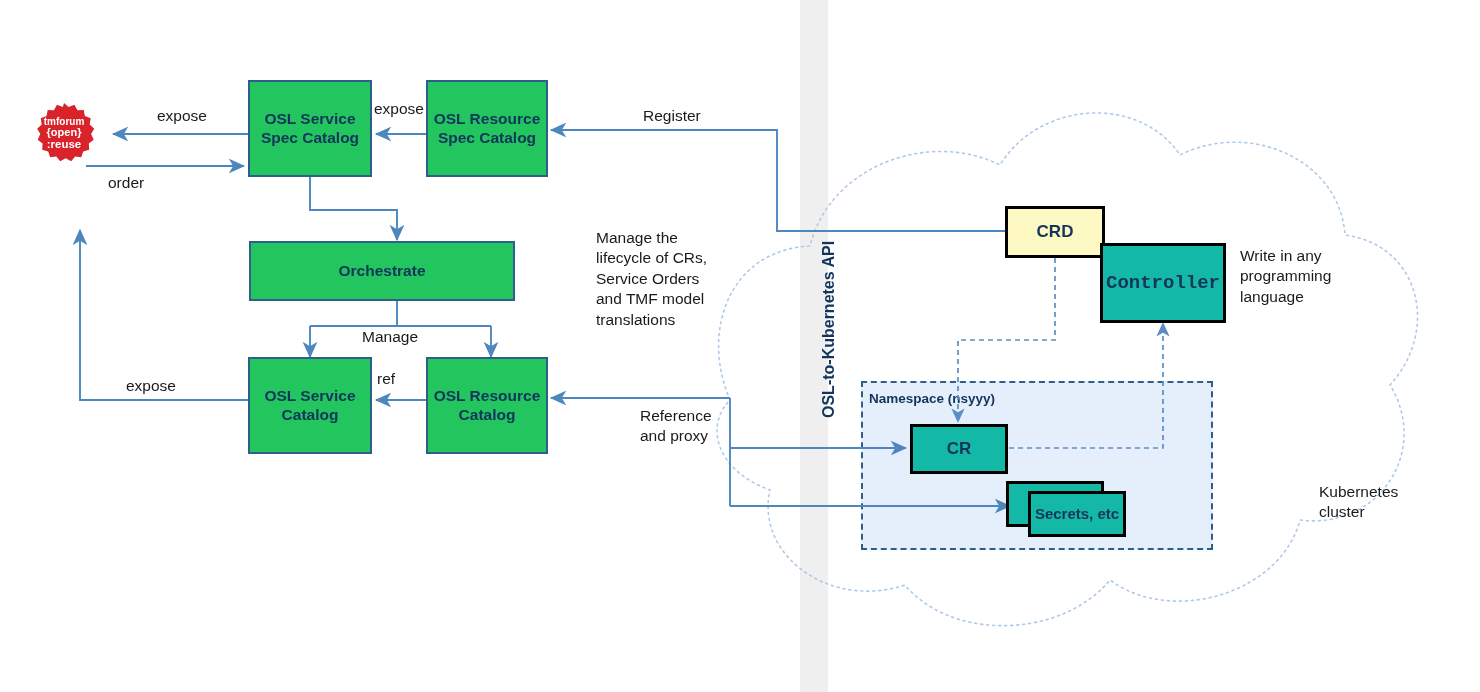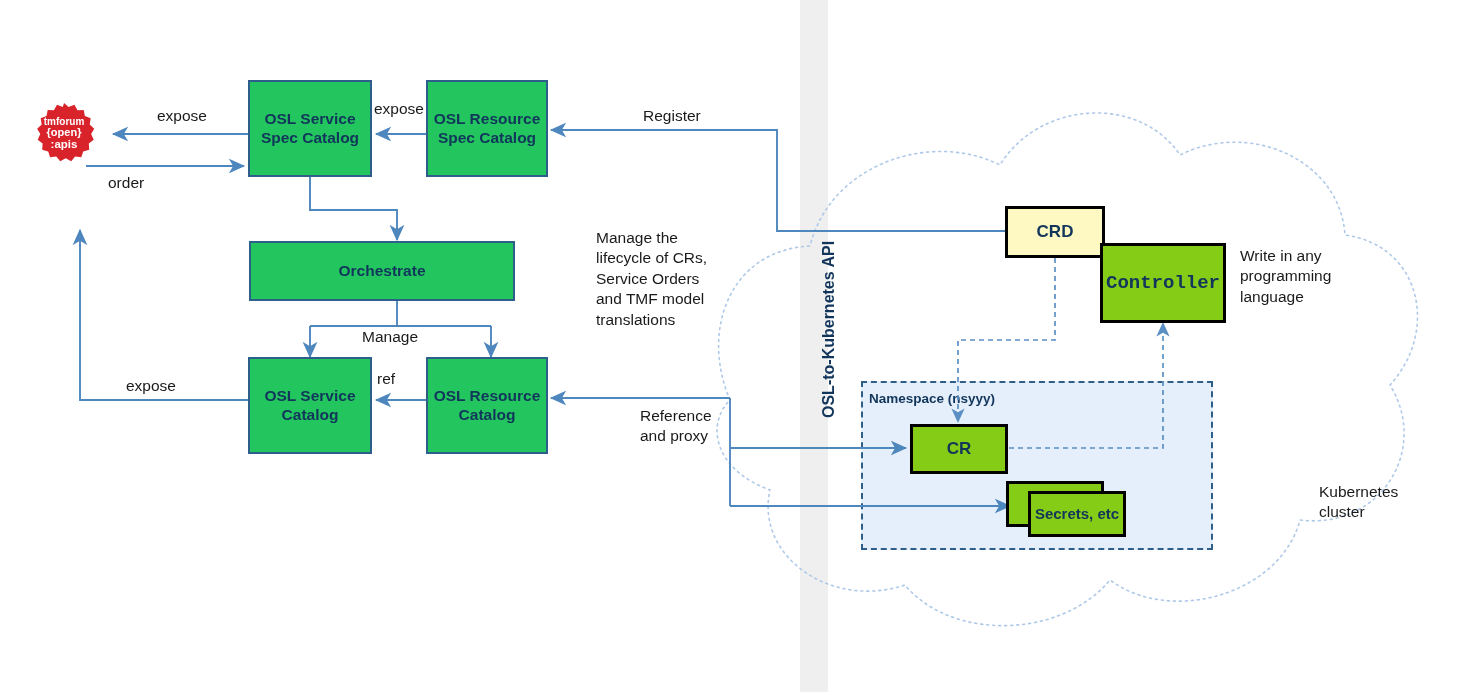":apis" div.logo-txt { text: :apis -> :reuse }
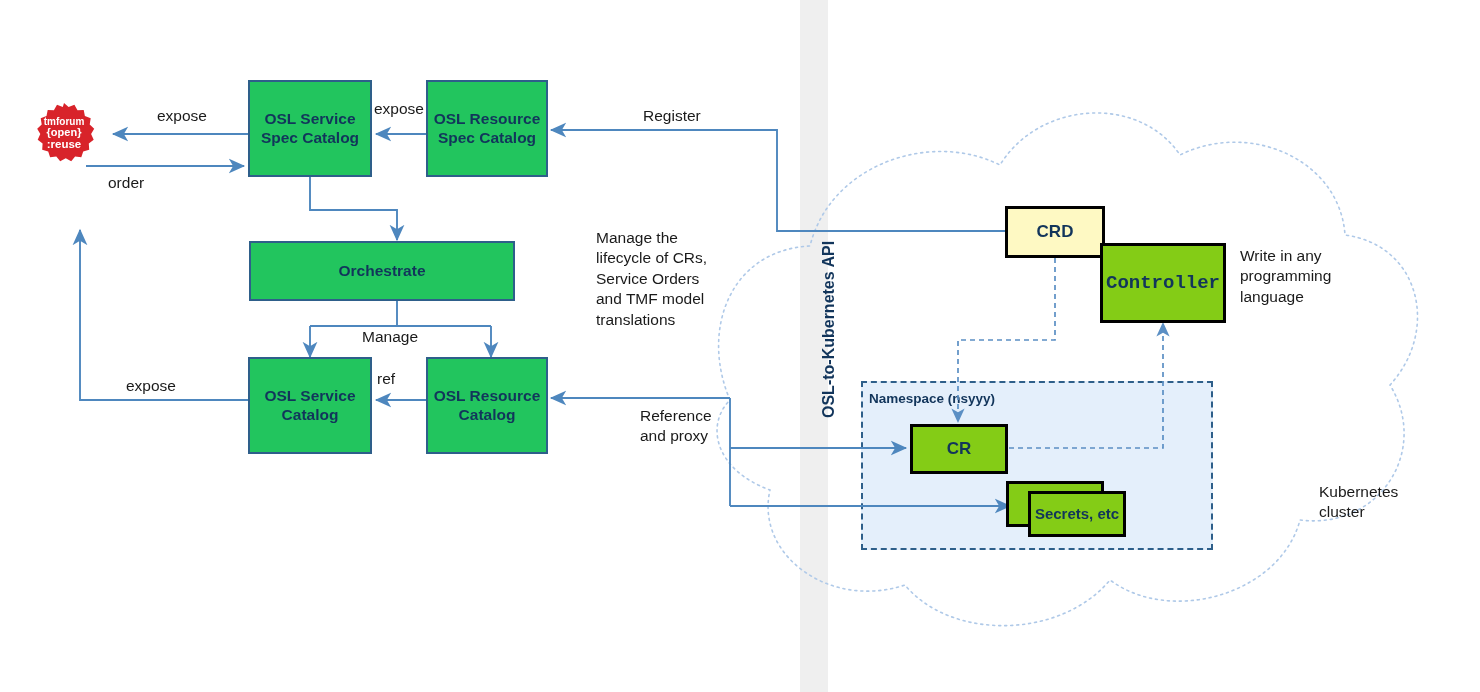"Controller" .k8s-box { background: #84cc16 -> #14b8a6 }
